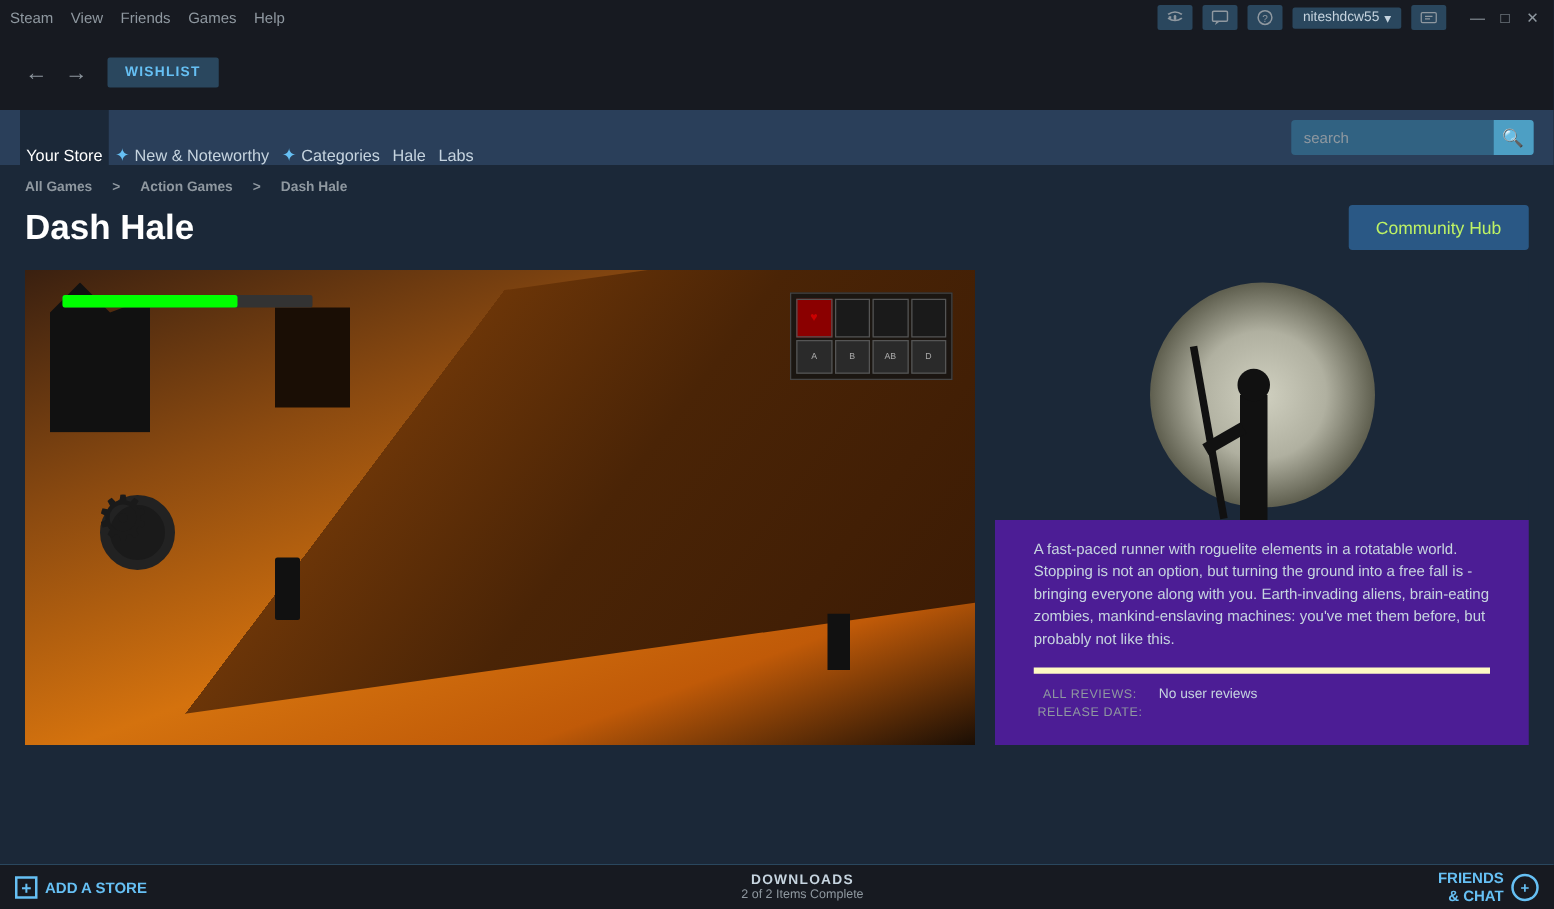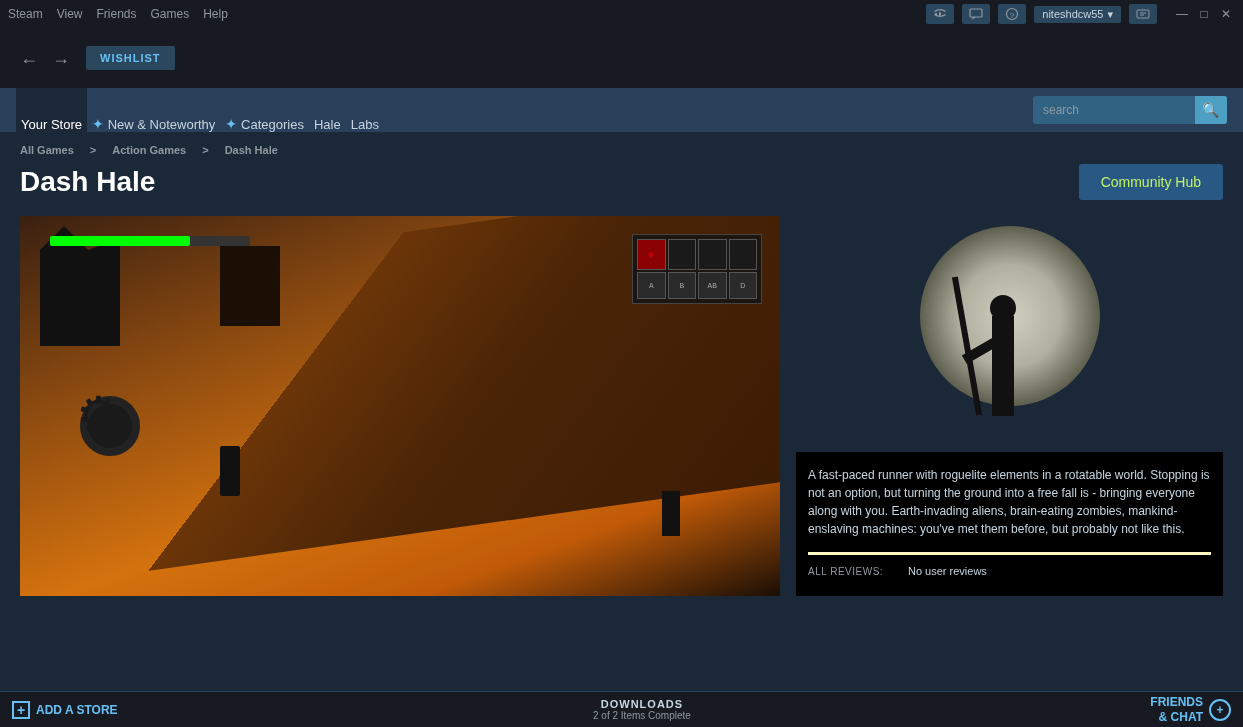"A fast-paced runner with roguelite" .desc-panel { background: #000000 -> #4c1d95; margin-top: 36px -> none; padding: 14px 12px -> 14px 31px }
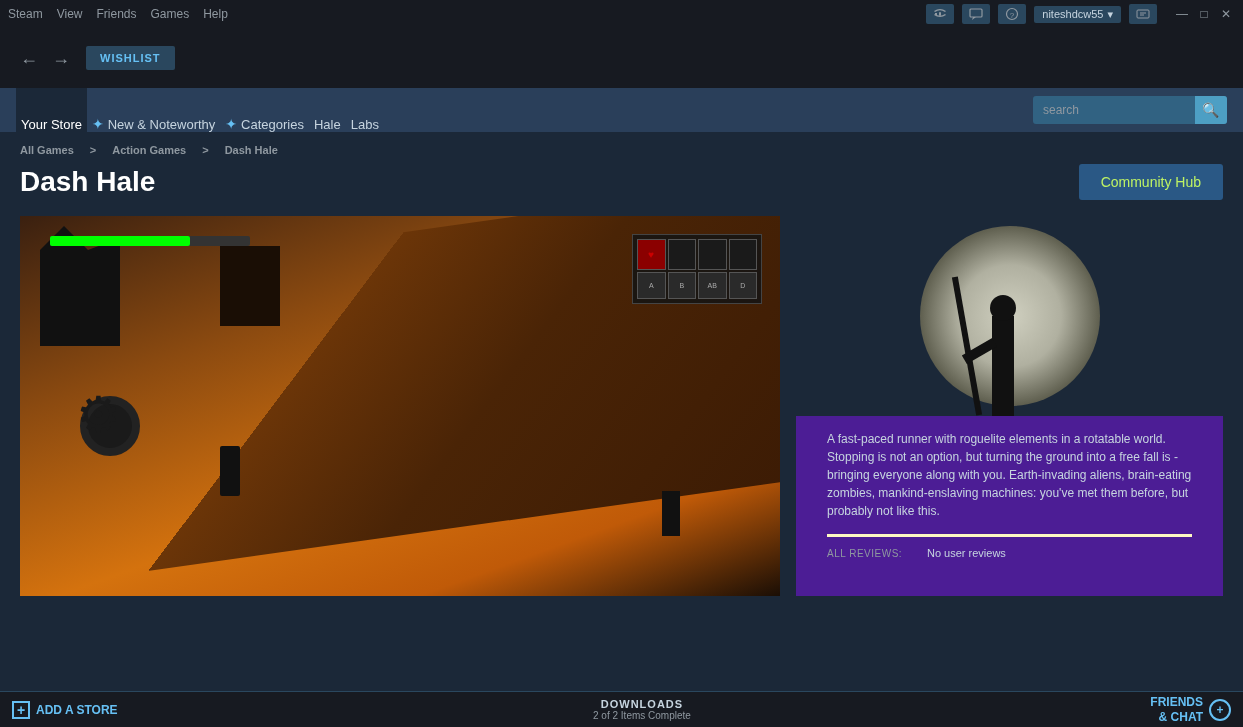"ALL REVIEWS:" .reviews-section { border-top: 3px solid #fef9c3 -> 5px solid #fef9c3; text-align: none -> center }
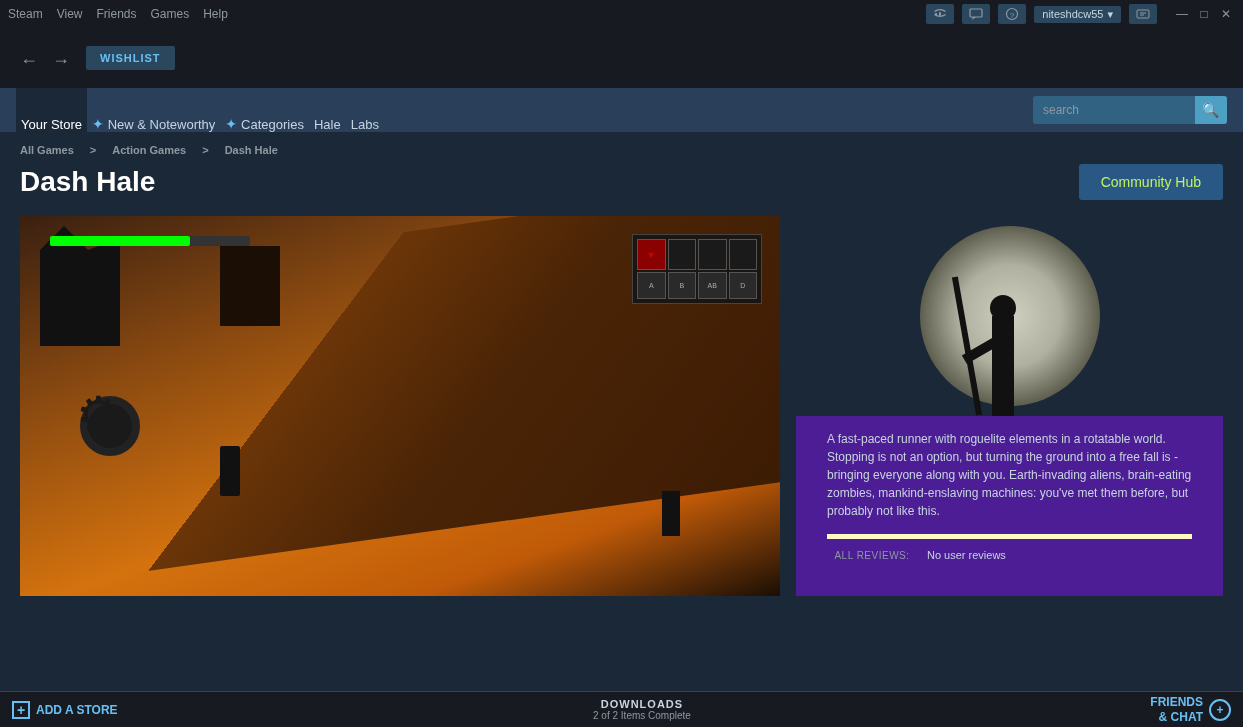"RELEASE DATE:" div.review-row { html: none -> <div> <span>RELEASE DATE:</span> <span></span> </div> }
